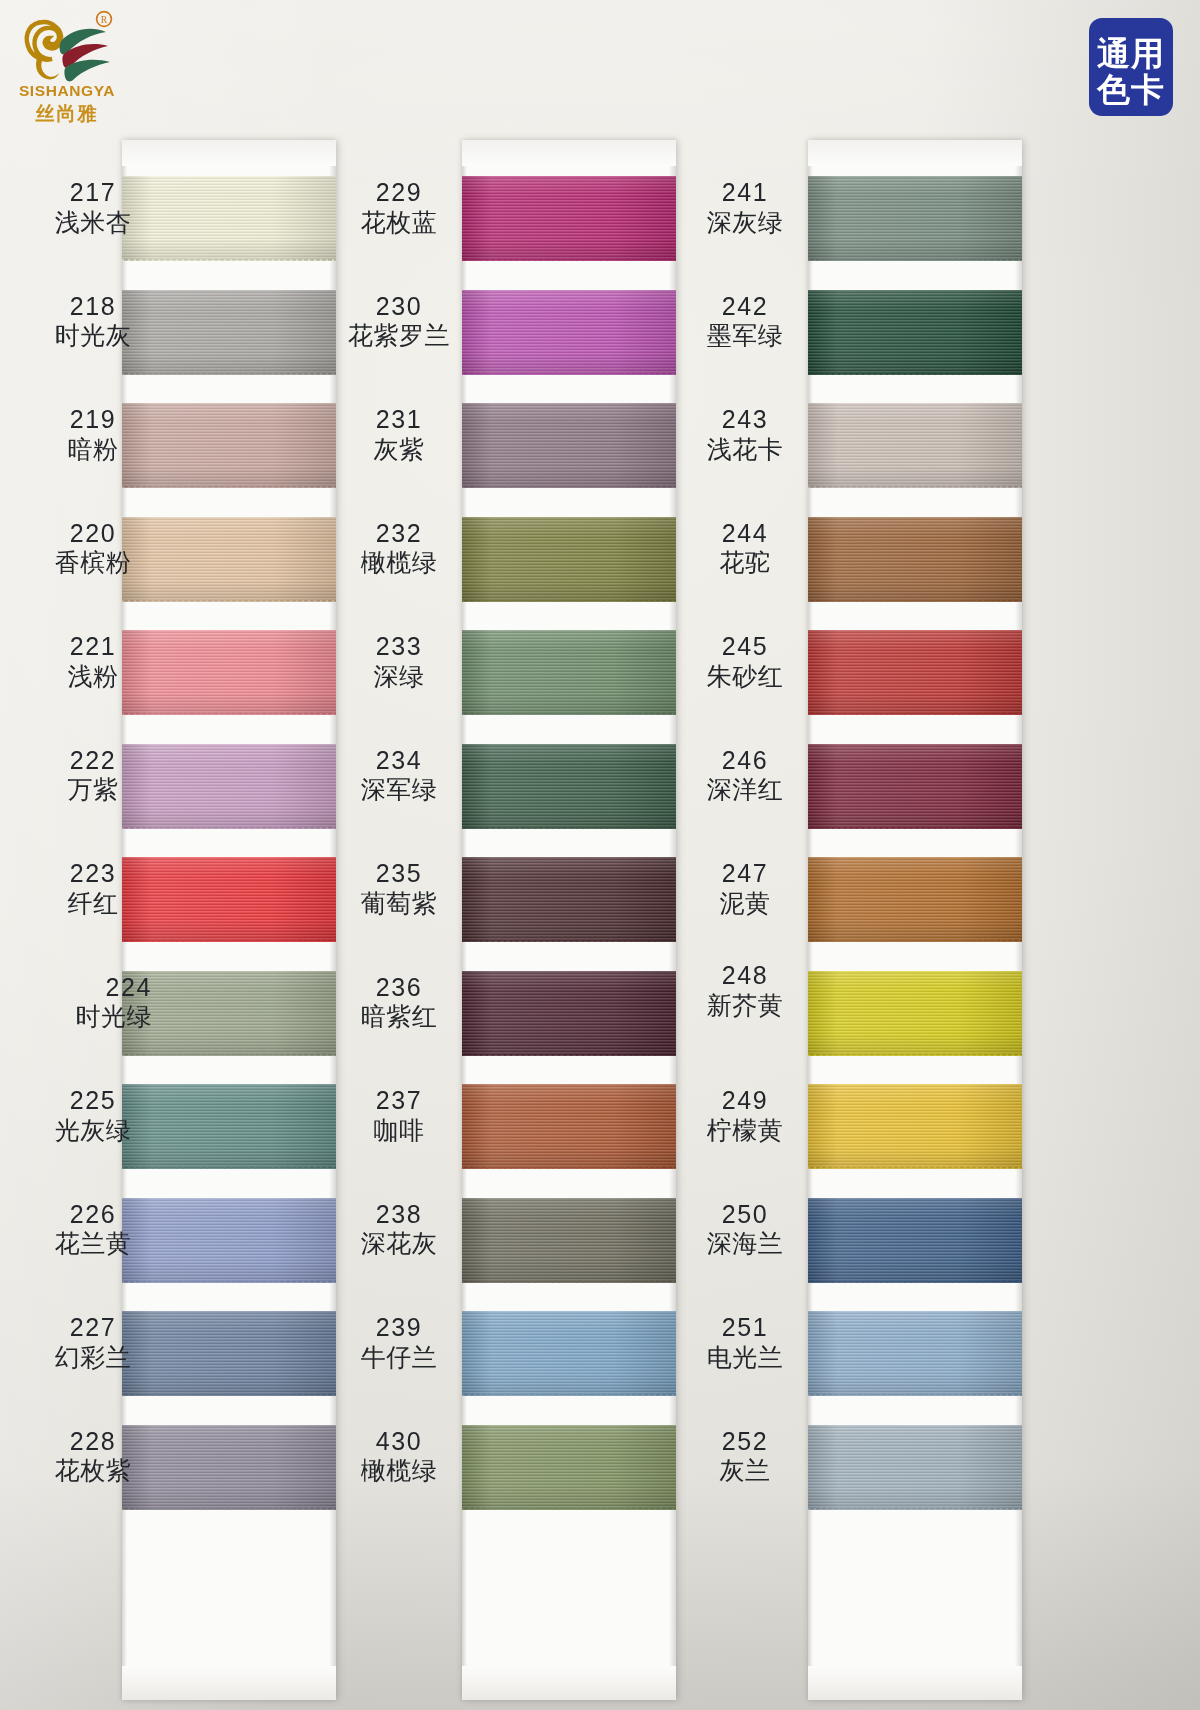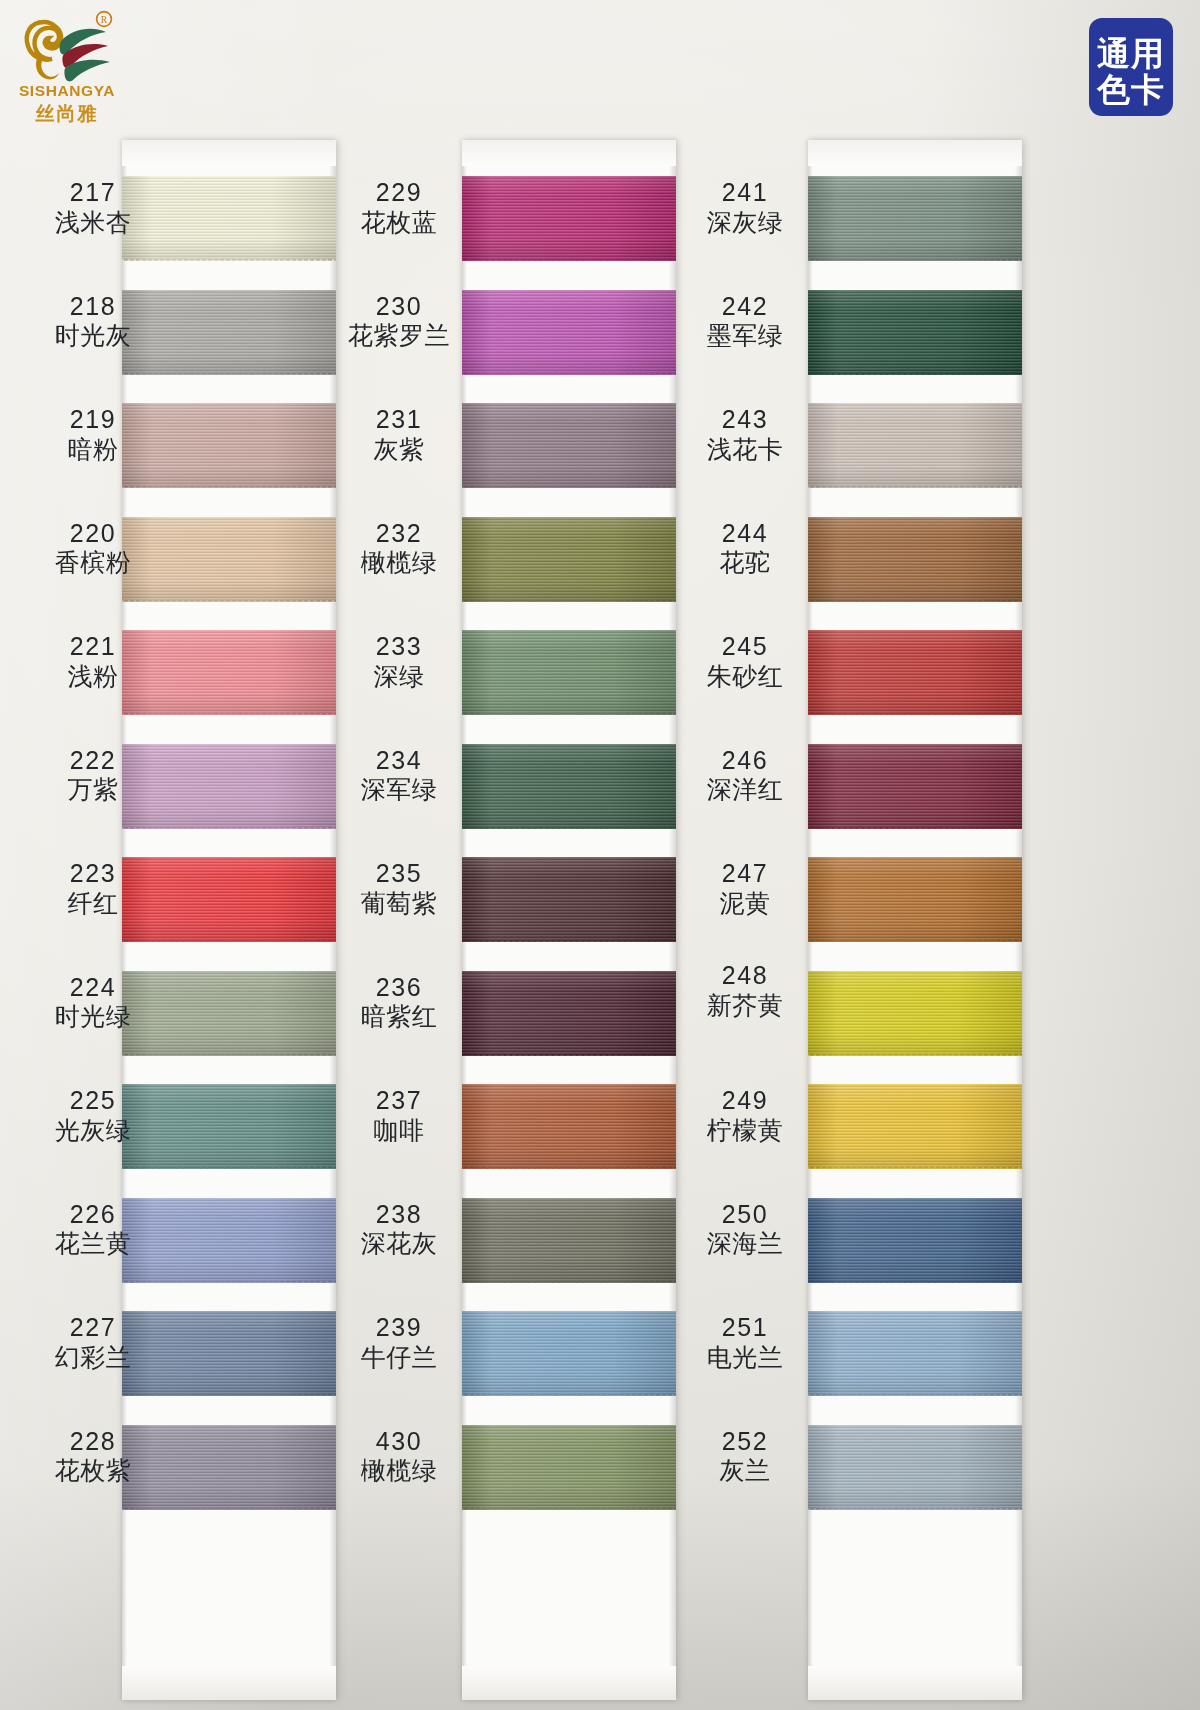"224" div.label { text-align: none -> right }
